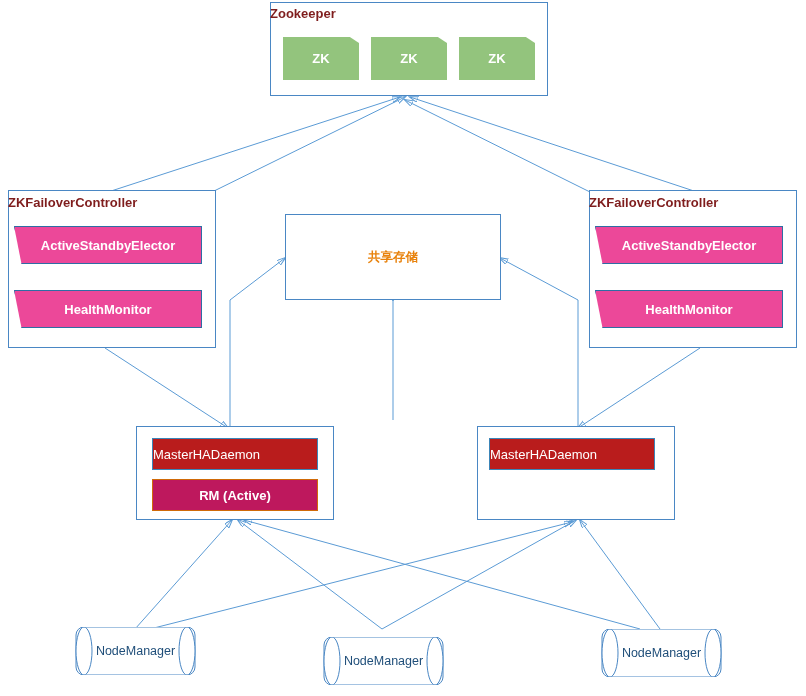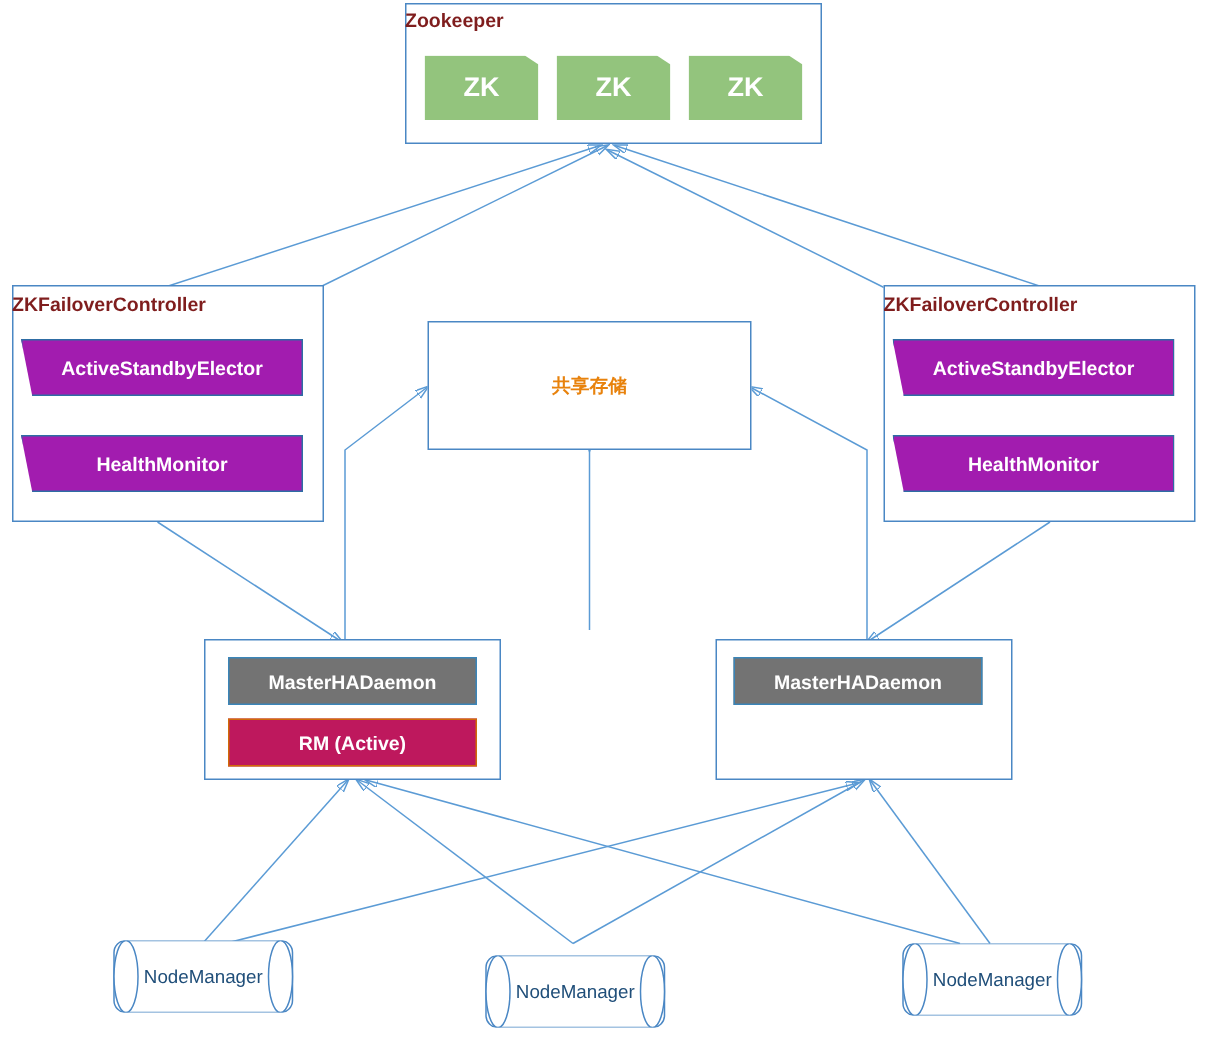"ZK" .zk-shape { font-size: 18px -> 13px }
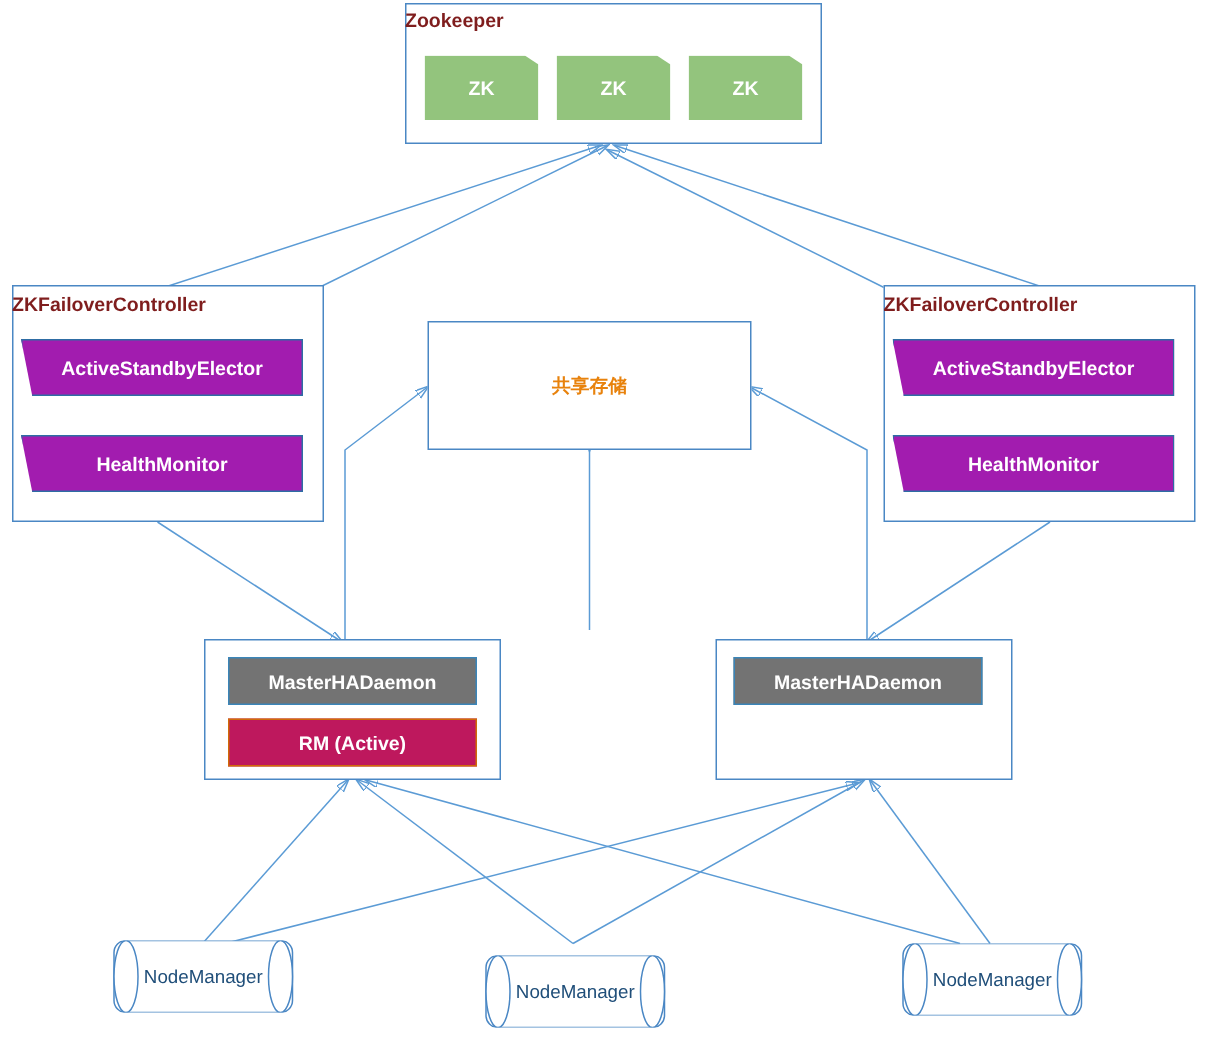"ActiveStandbyElector" .bluebar { background: #a21caf -> #ec4899 }
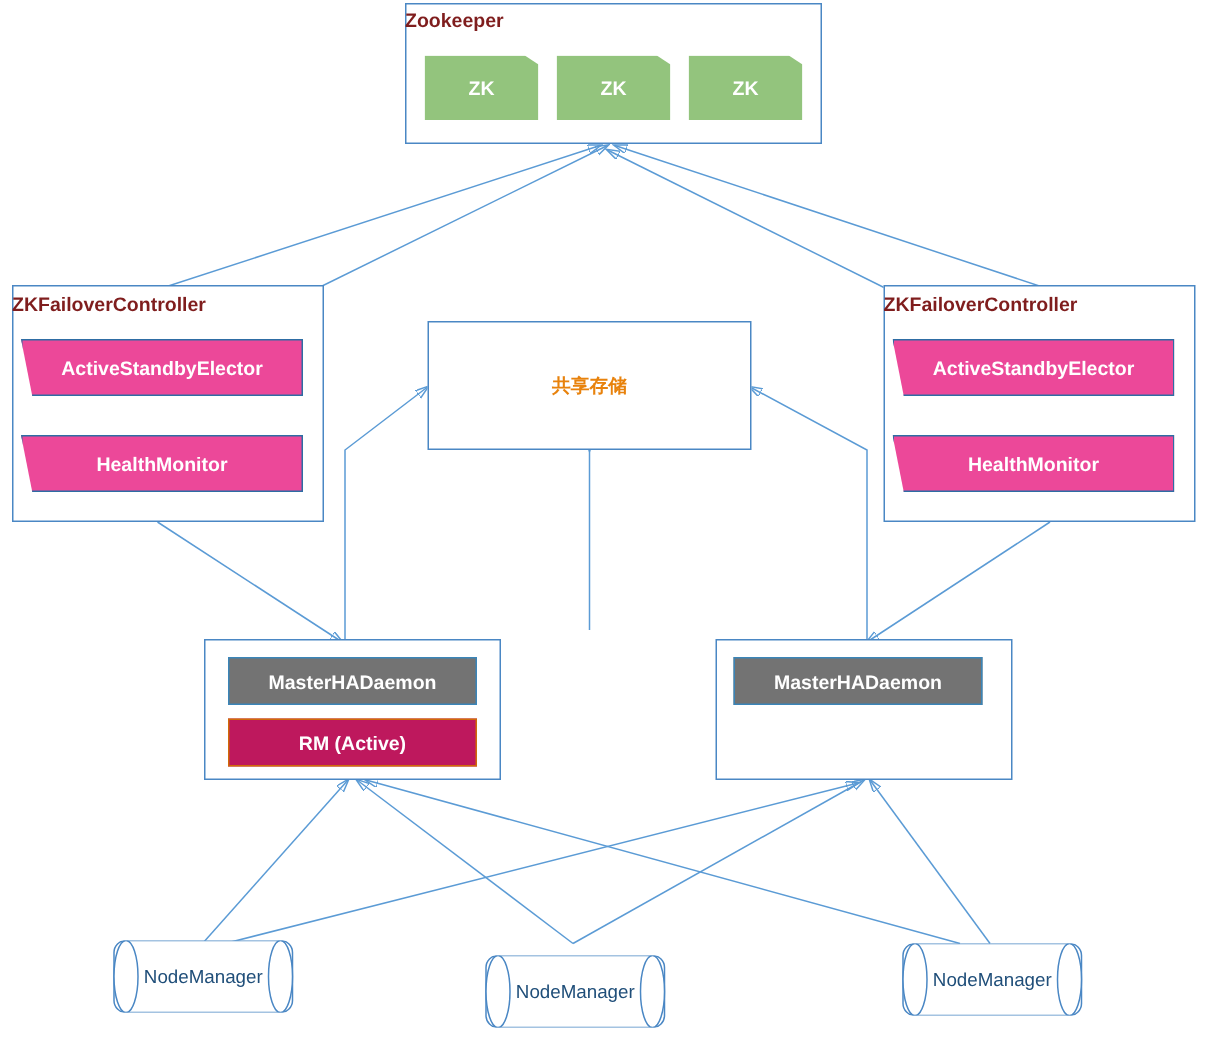"MasterHADaemon" .lightbar { background: #737373 -> #b91c1c; font-weight: bold -> normal; justify-content: center -> flex-start }
